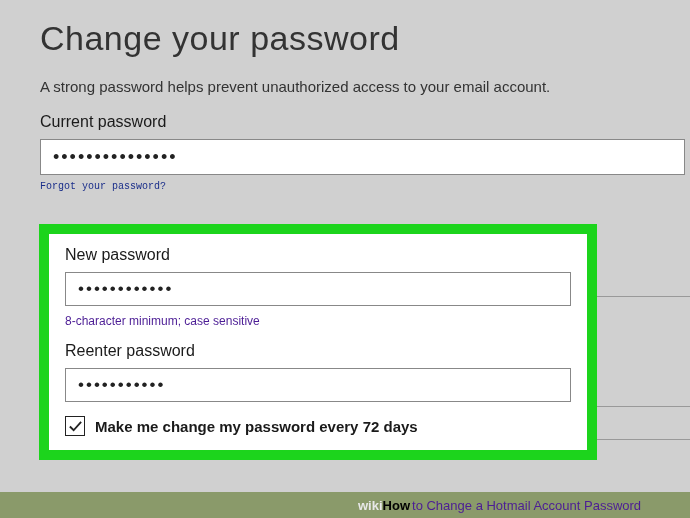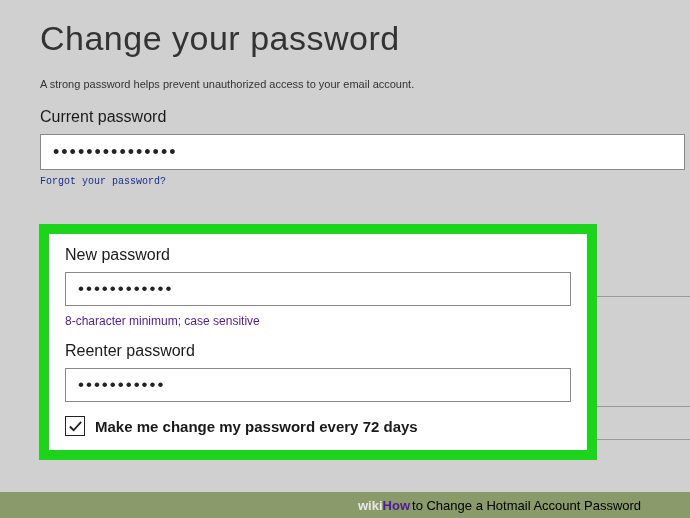"A strong password helps prevent" .subtitle { font-size: 11px -> 15px }
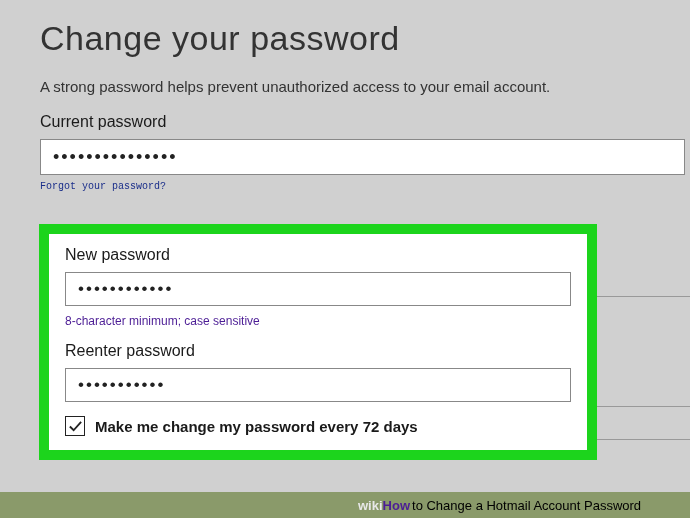"How" .how { color: #4c1d95 -> #000000 }
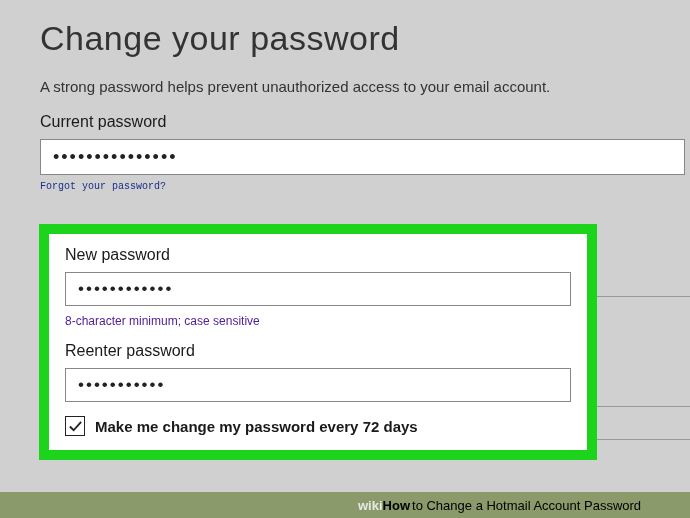"to Change a Hotmail Account" .caption-rest { color: #000000 -> #4c1d95 }
